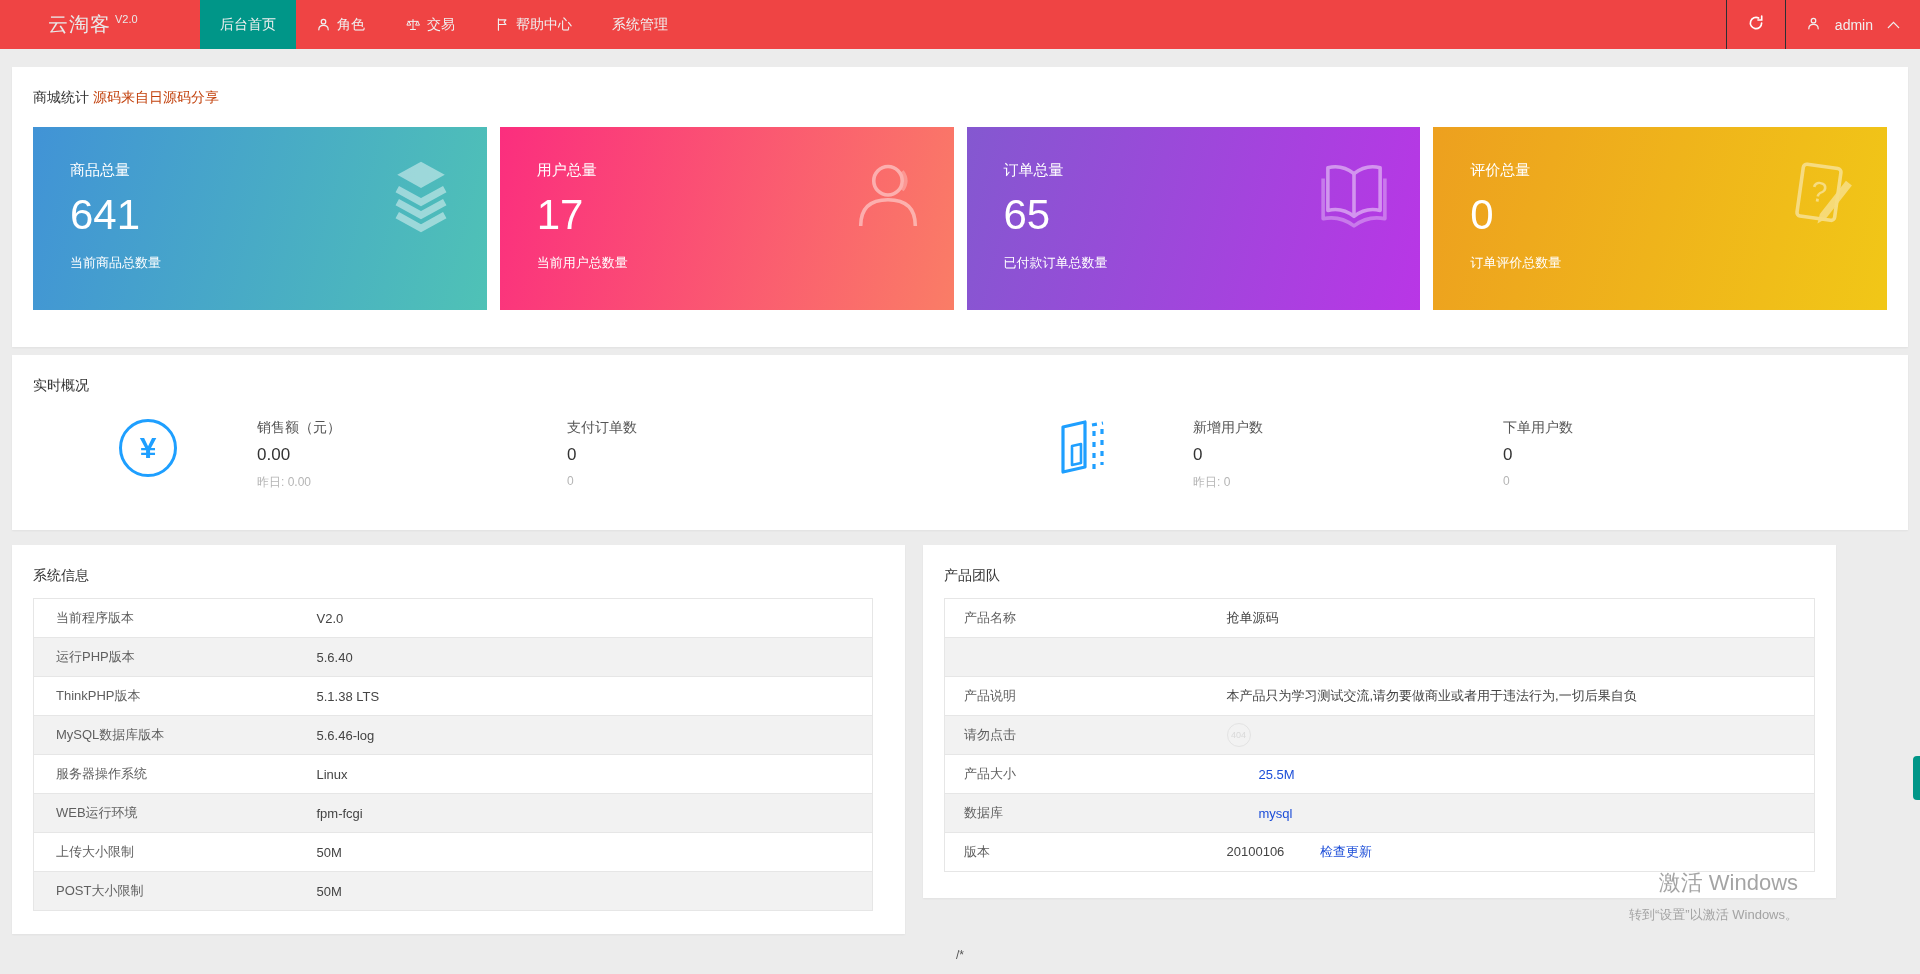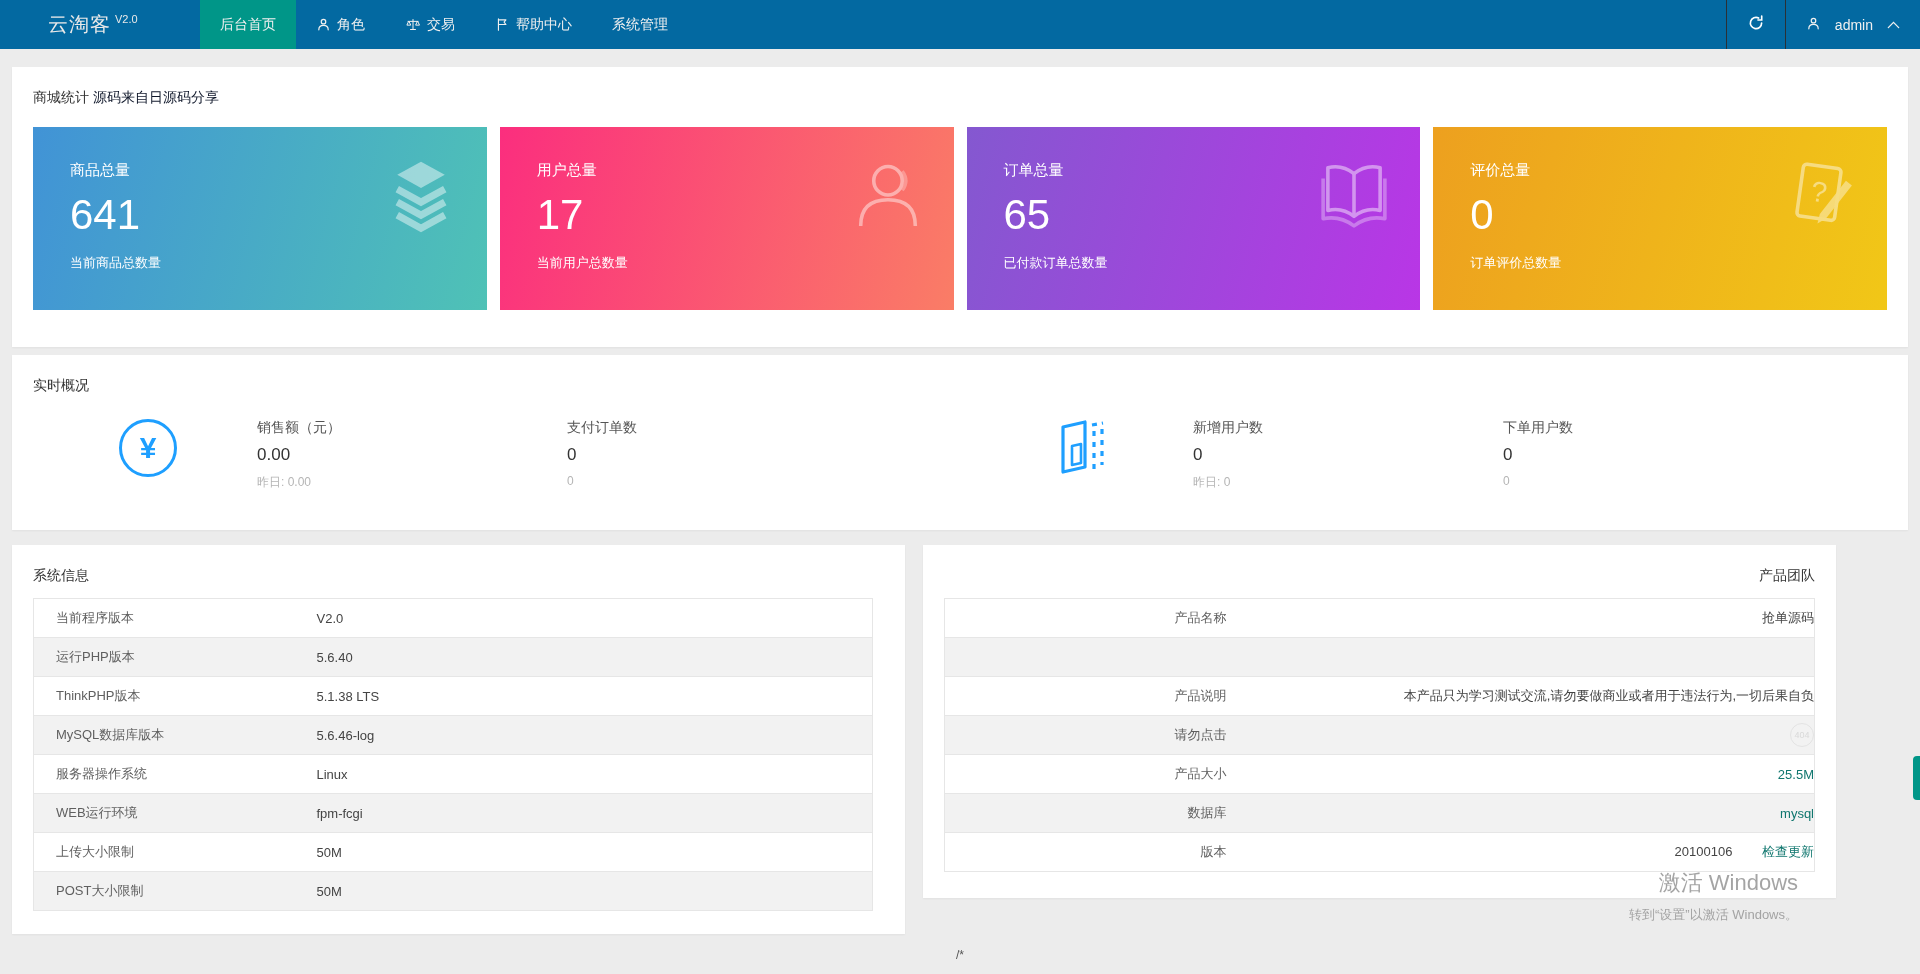"云淘客" .navbar { background: #0369a1 -> #ef4444 }
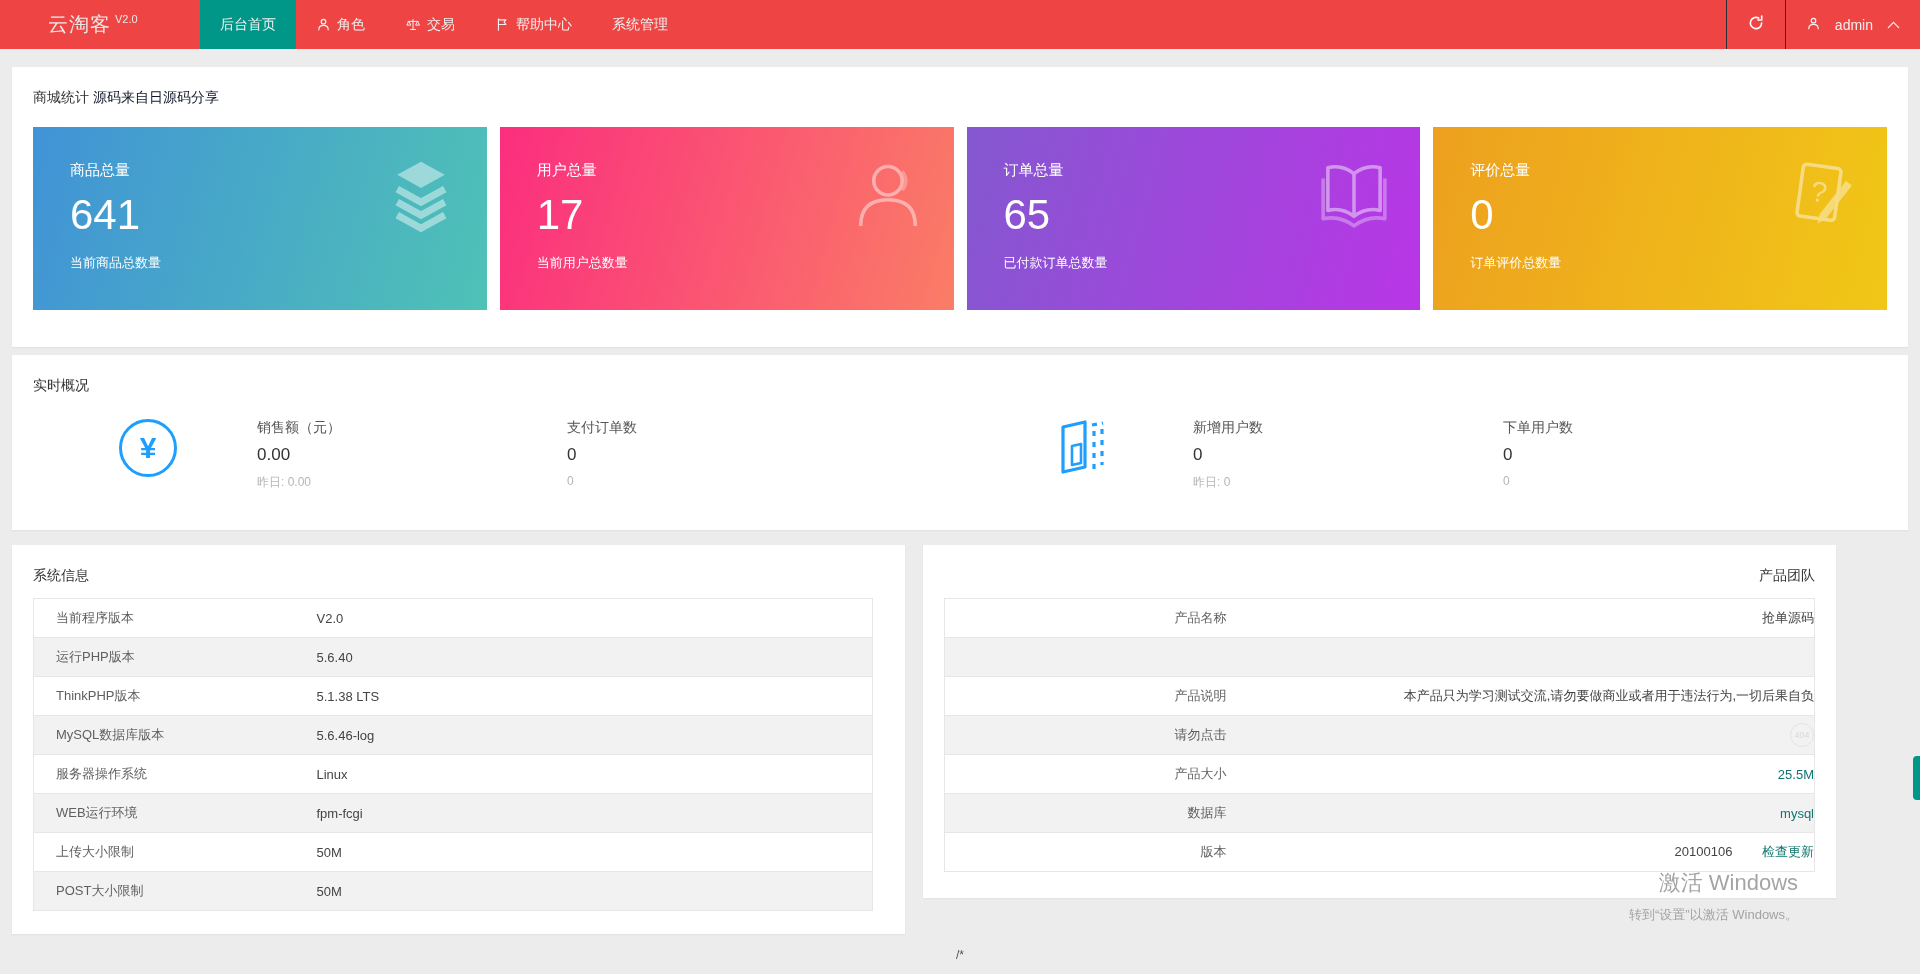"源码来自日源码分享" .panel-title a { color: #0f172a -> #c2410c }
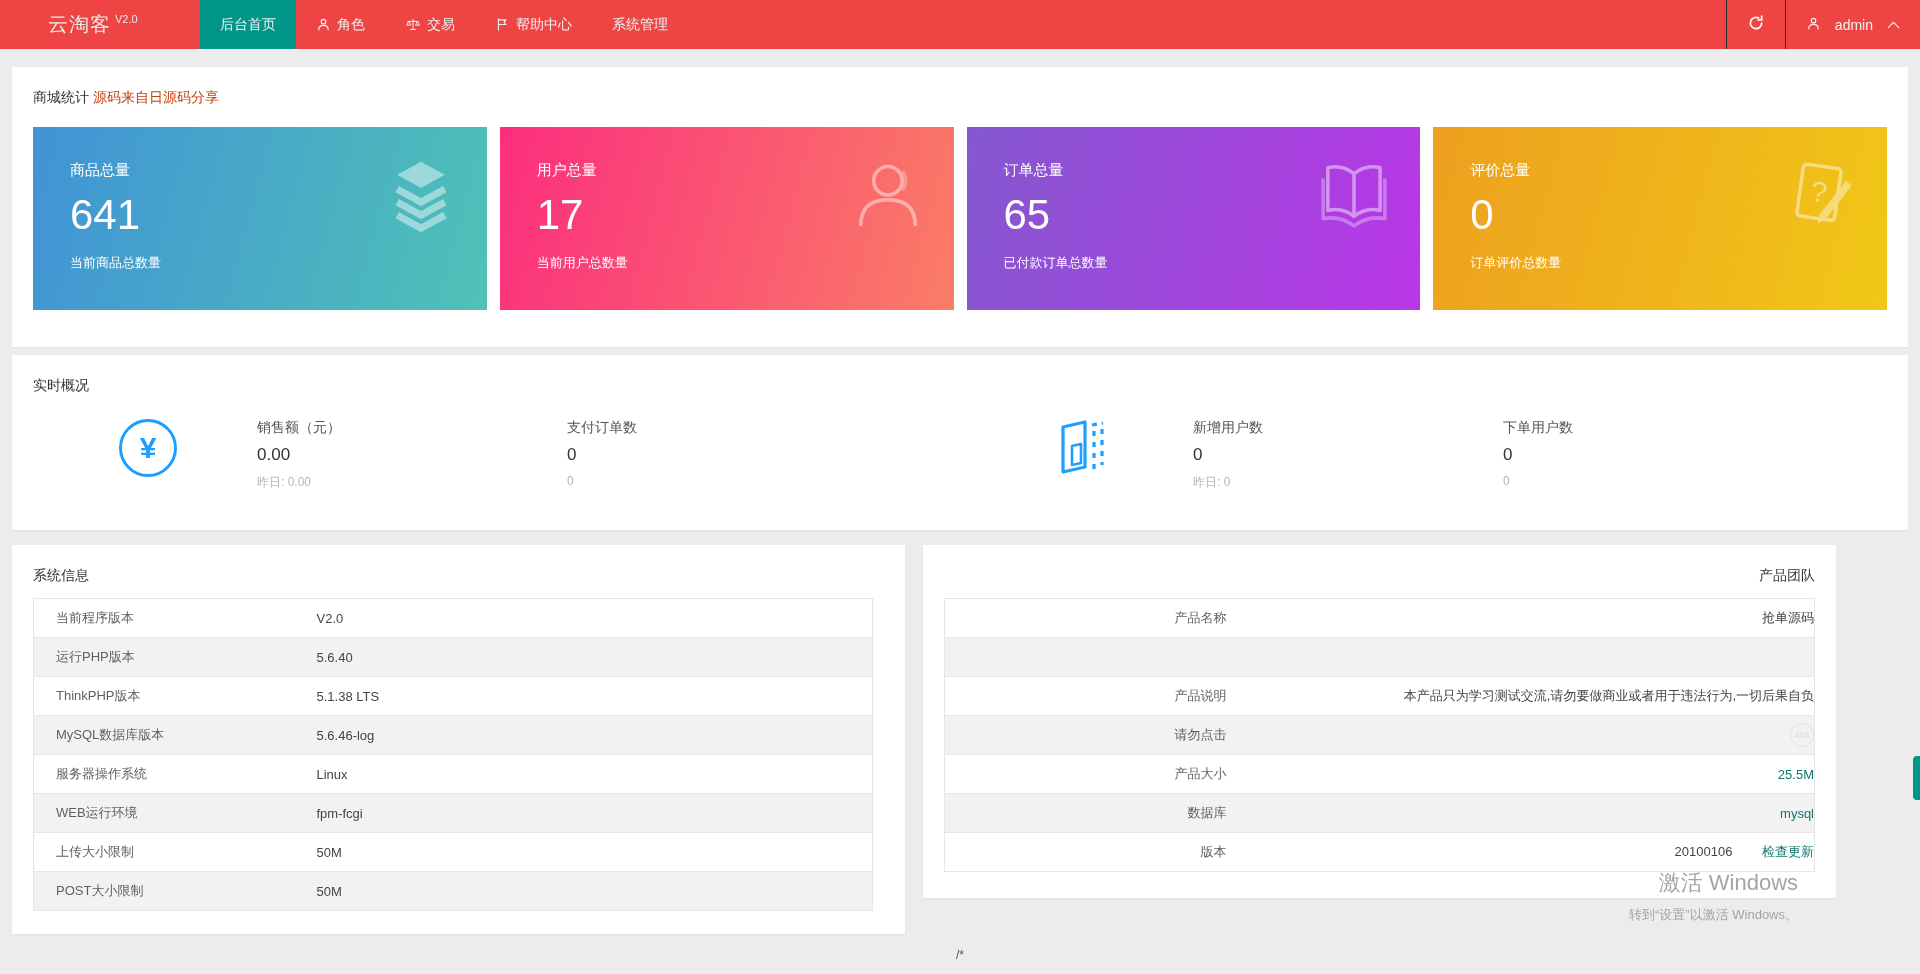"产品团队" .panel-prod { text-align: right -> none }
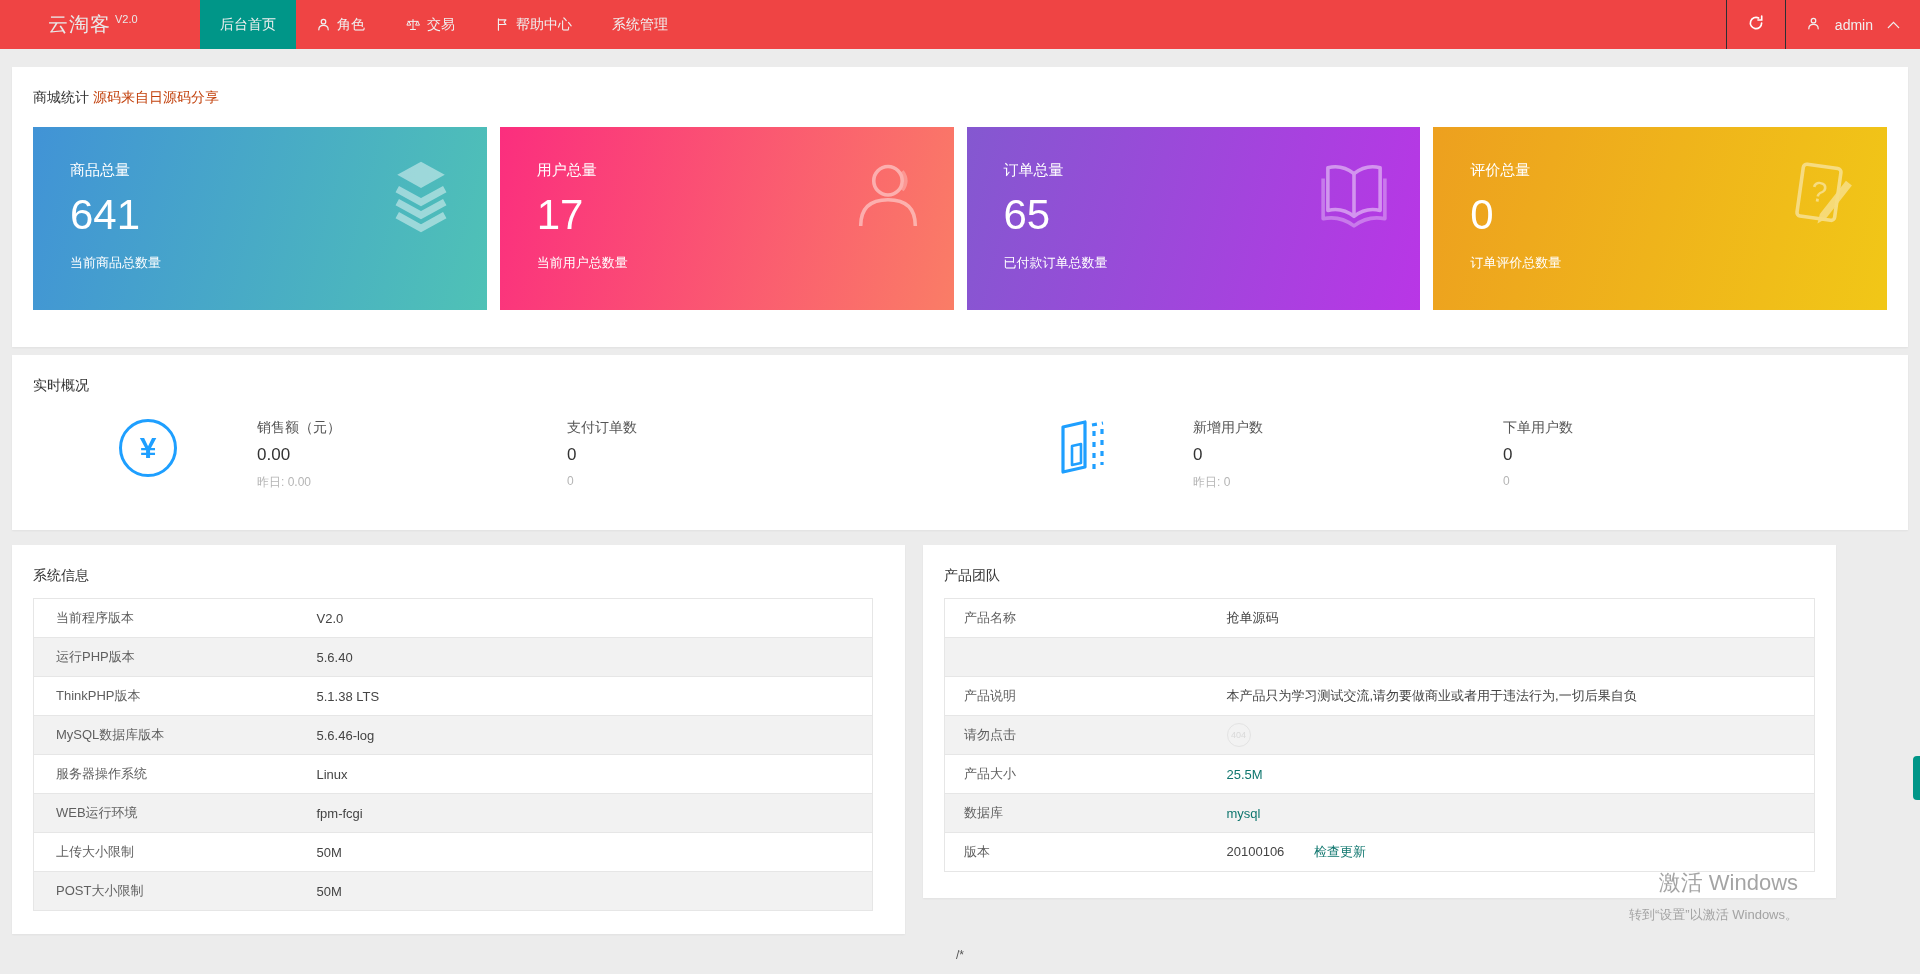"25.5M" table.info a { color: #0f766e -> #1d4ed8; margin-left: none -> 32px }
